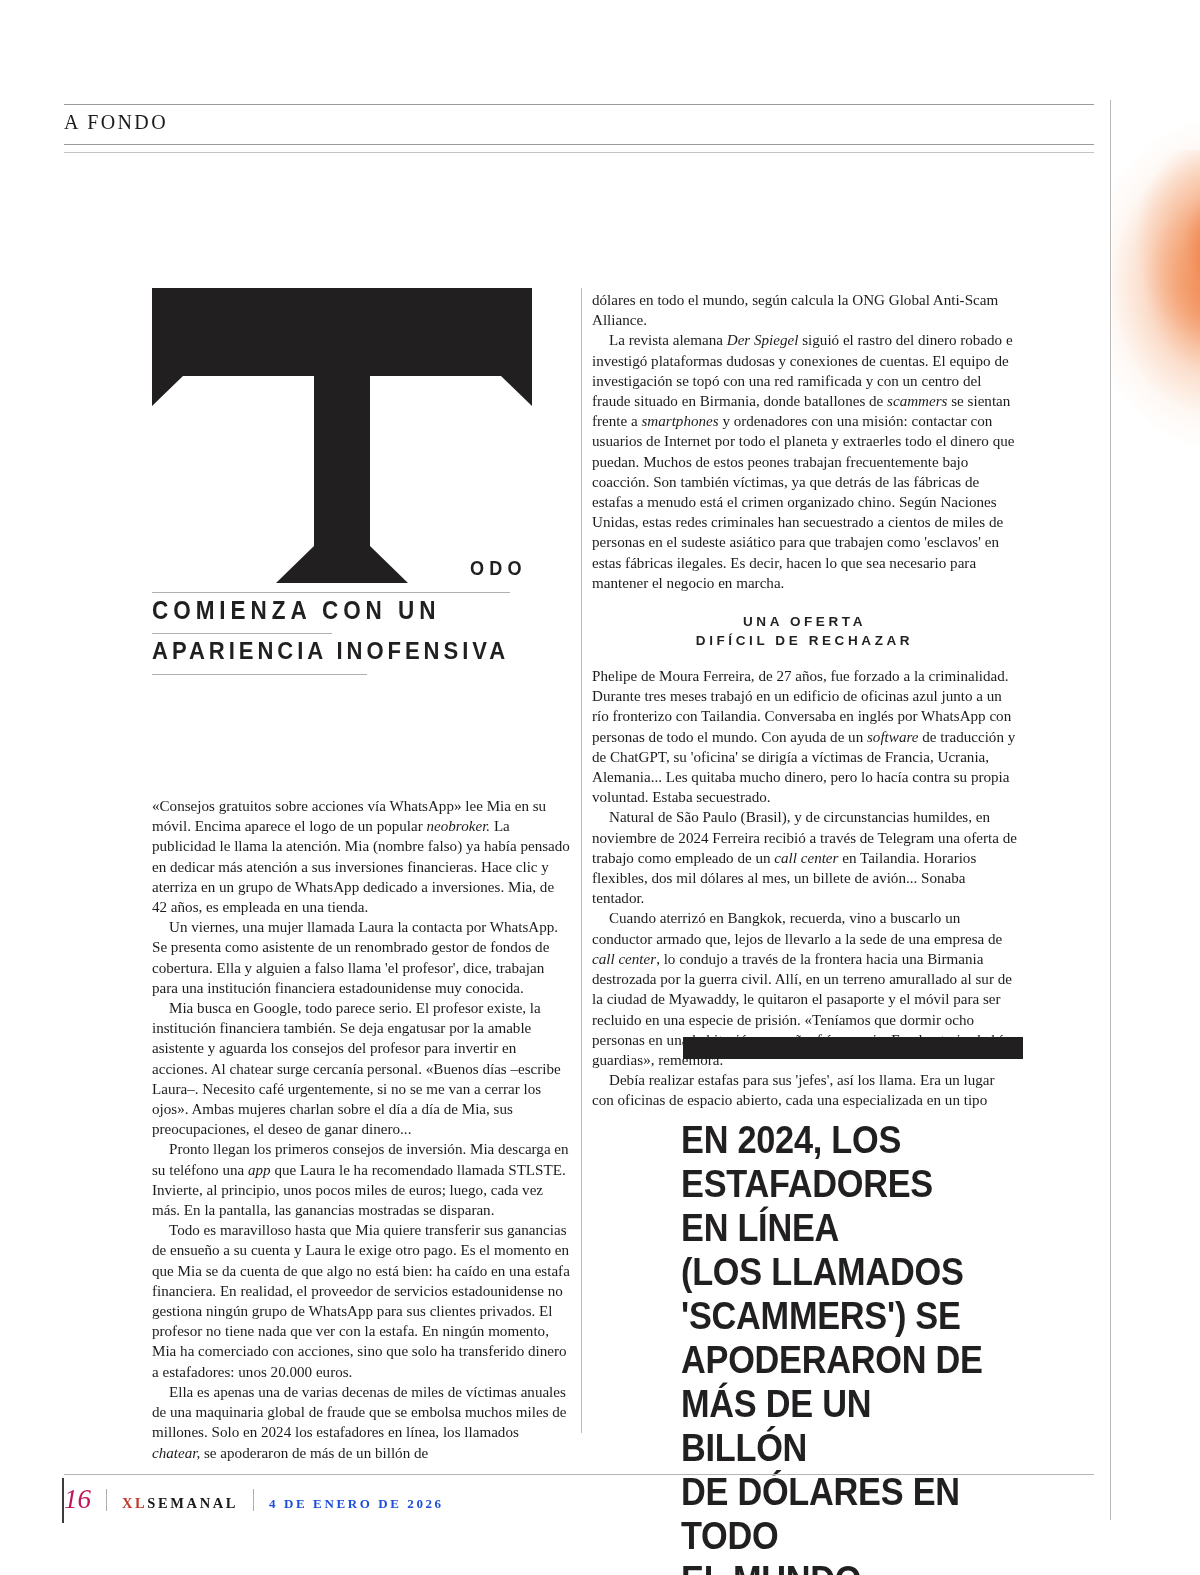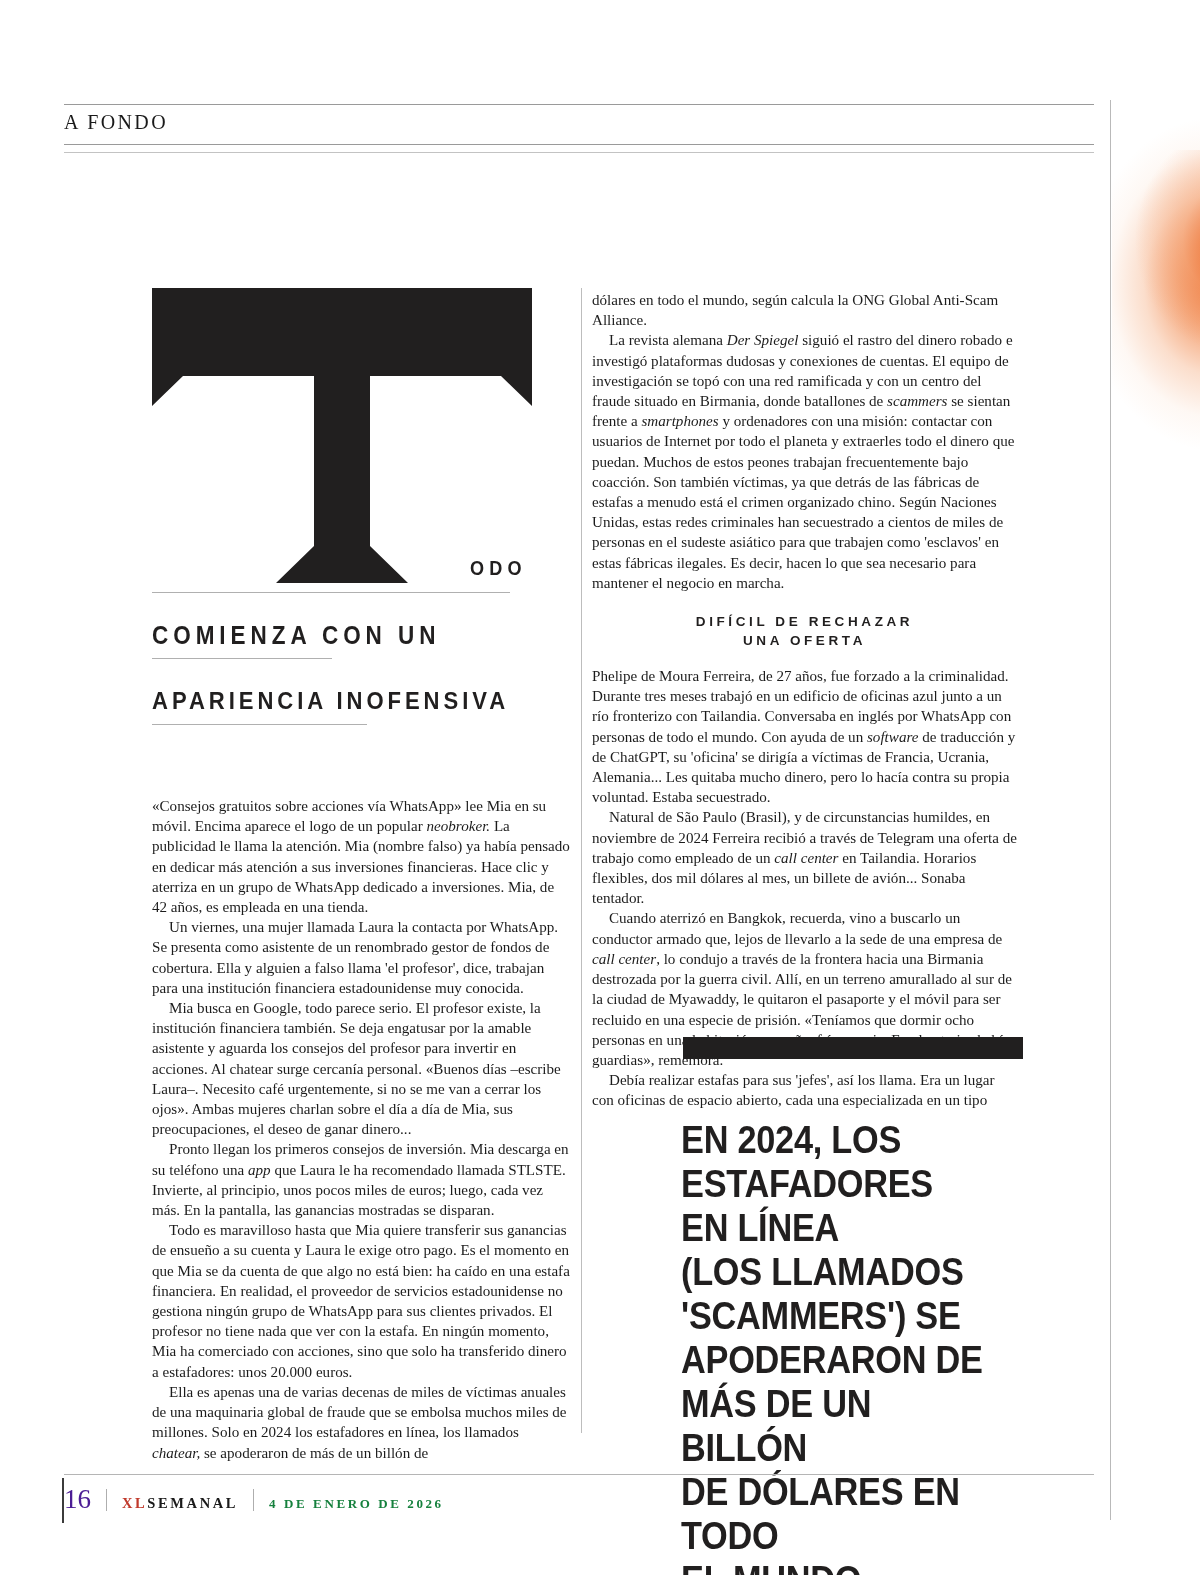"COMIENZA CON UN" .hl-line { padding-top: 25px -> 0 }
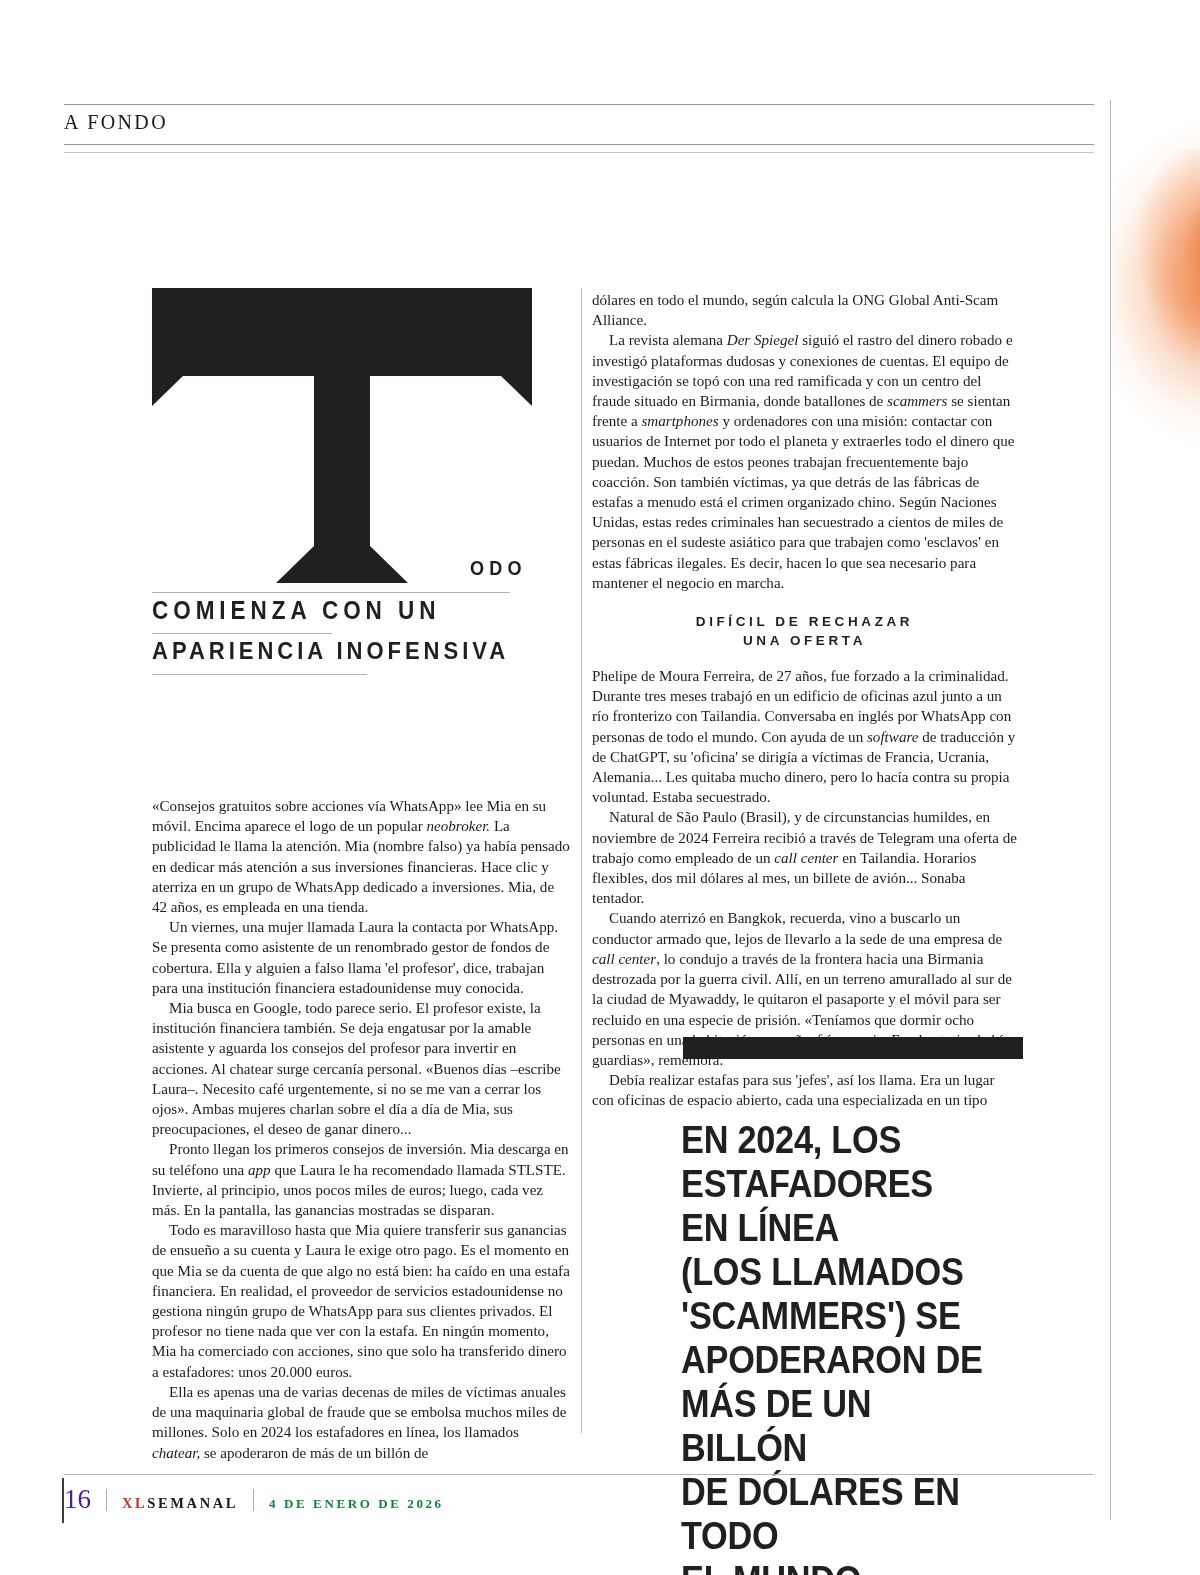"DIFÍCIL DE RECHAZAR" span { order: before "UNA OFERTA" -> after "UNA OFERTA" }
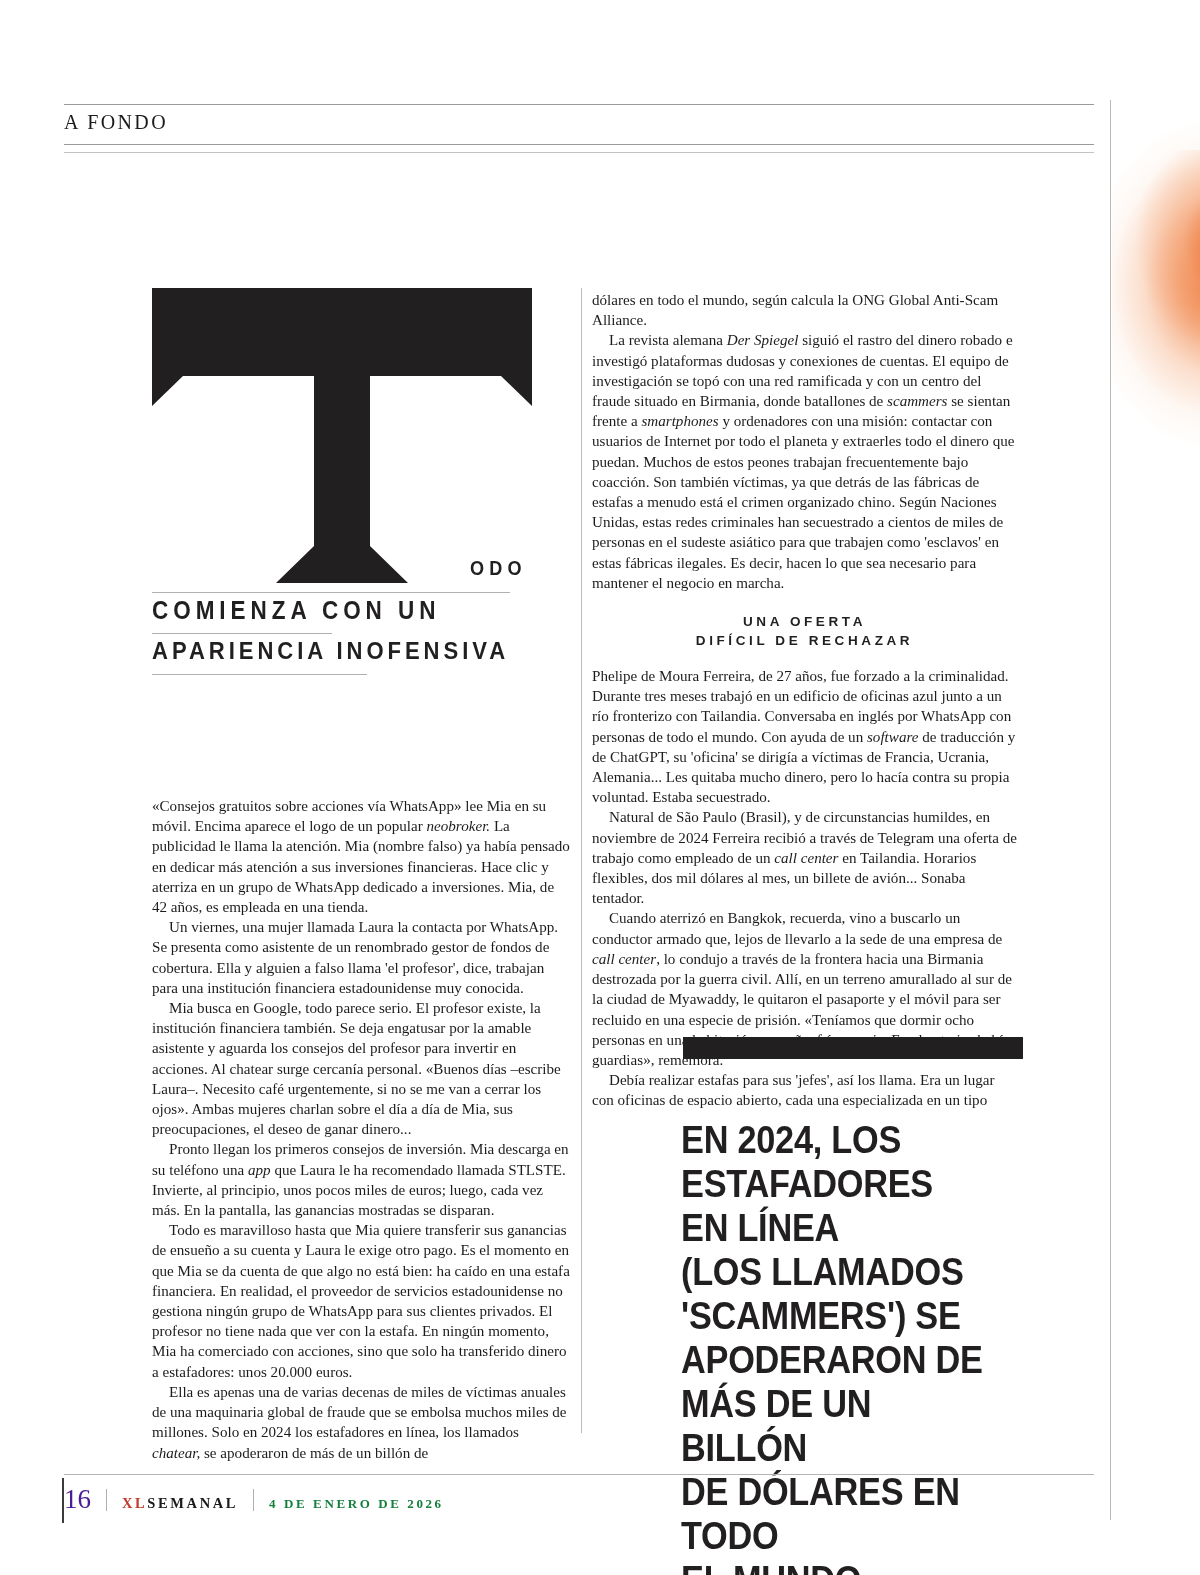"16" .pagenum { color: #4c1d95 -> #be185d; font-style: none -> italic }
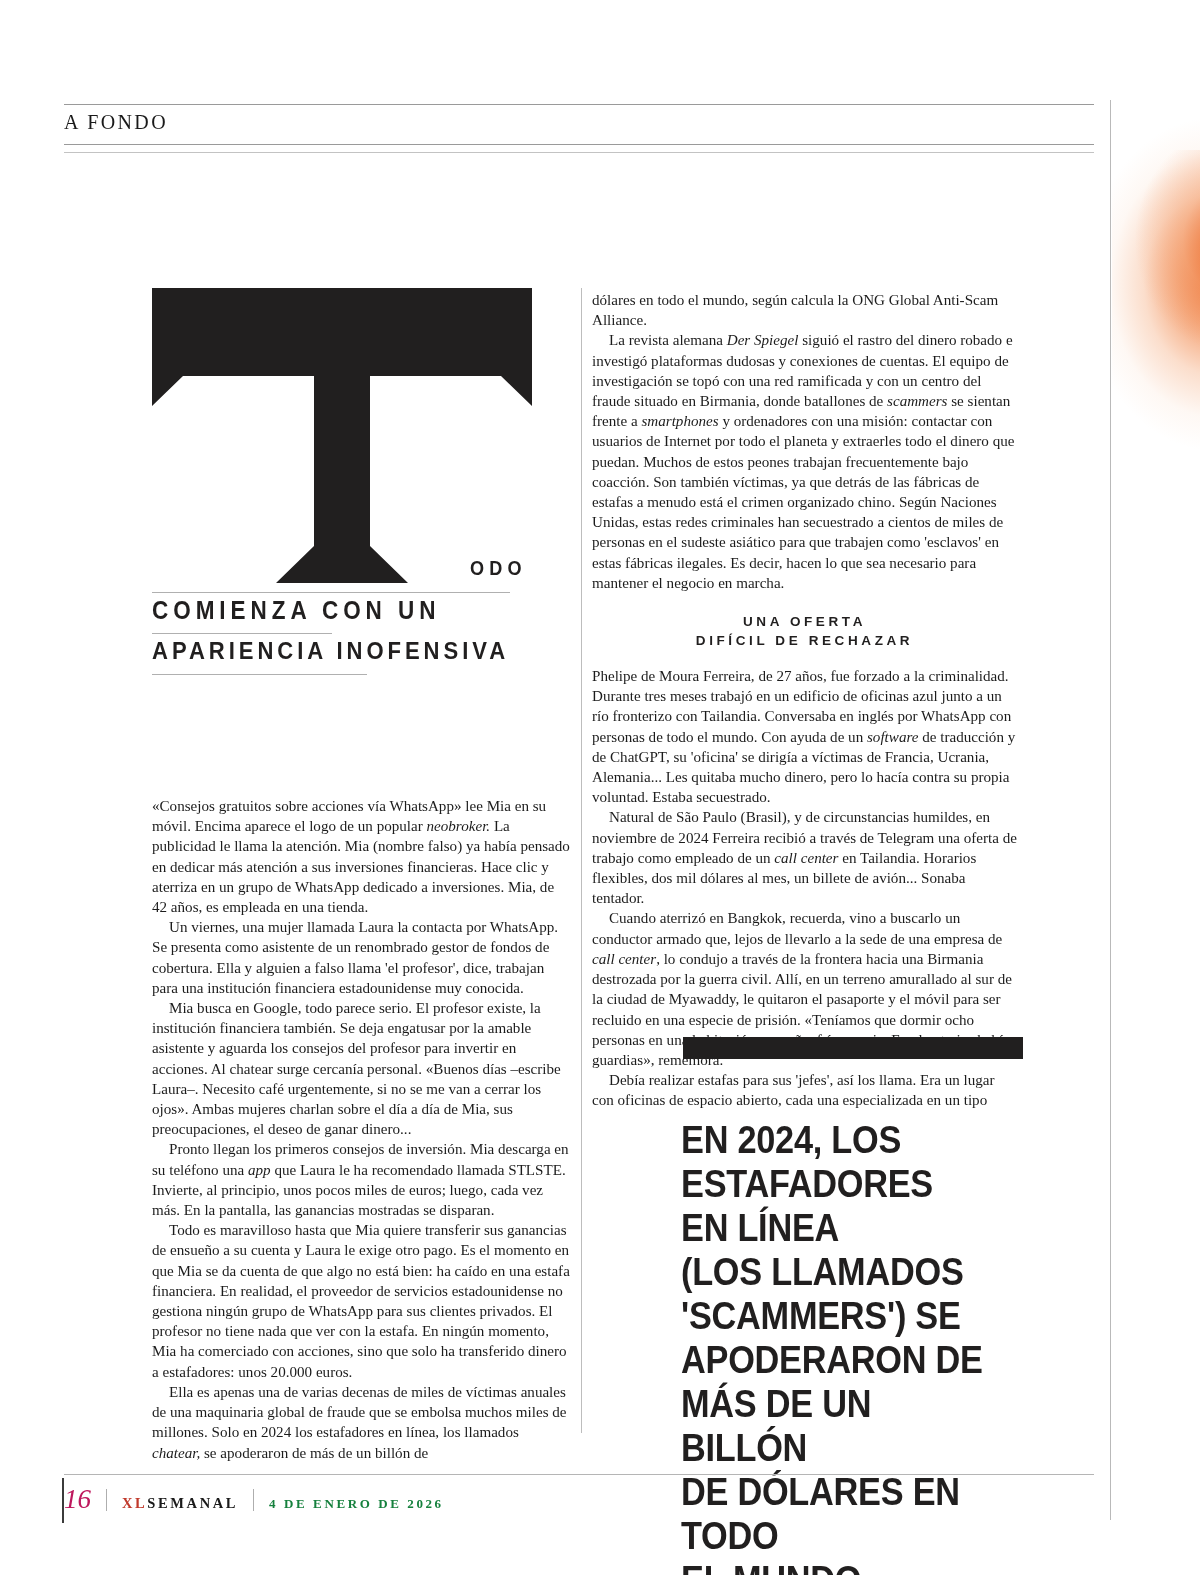"4 DE ENERO DE 2026" .issuedate { color: #15803d -> #1d4ed8 }
